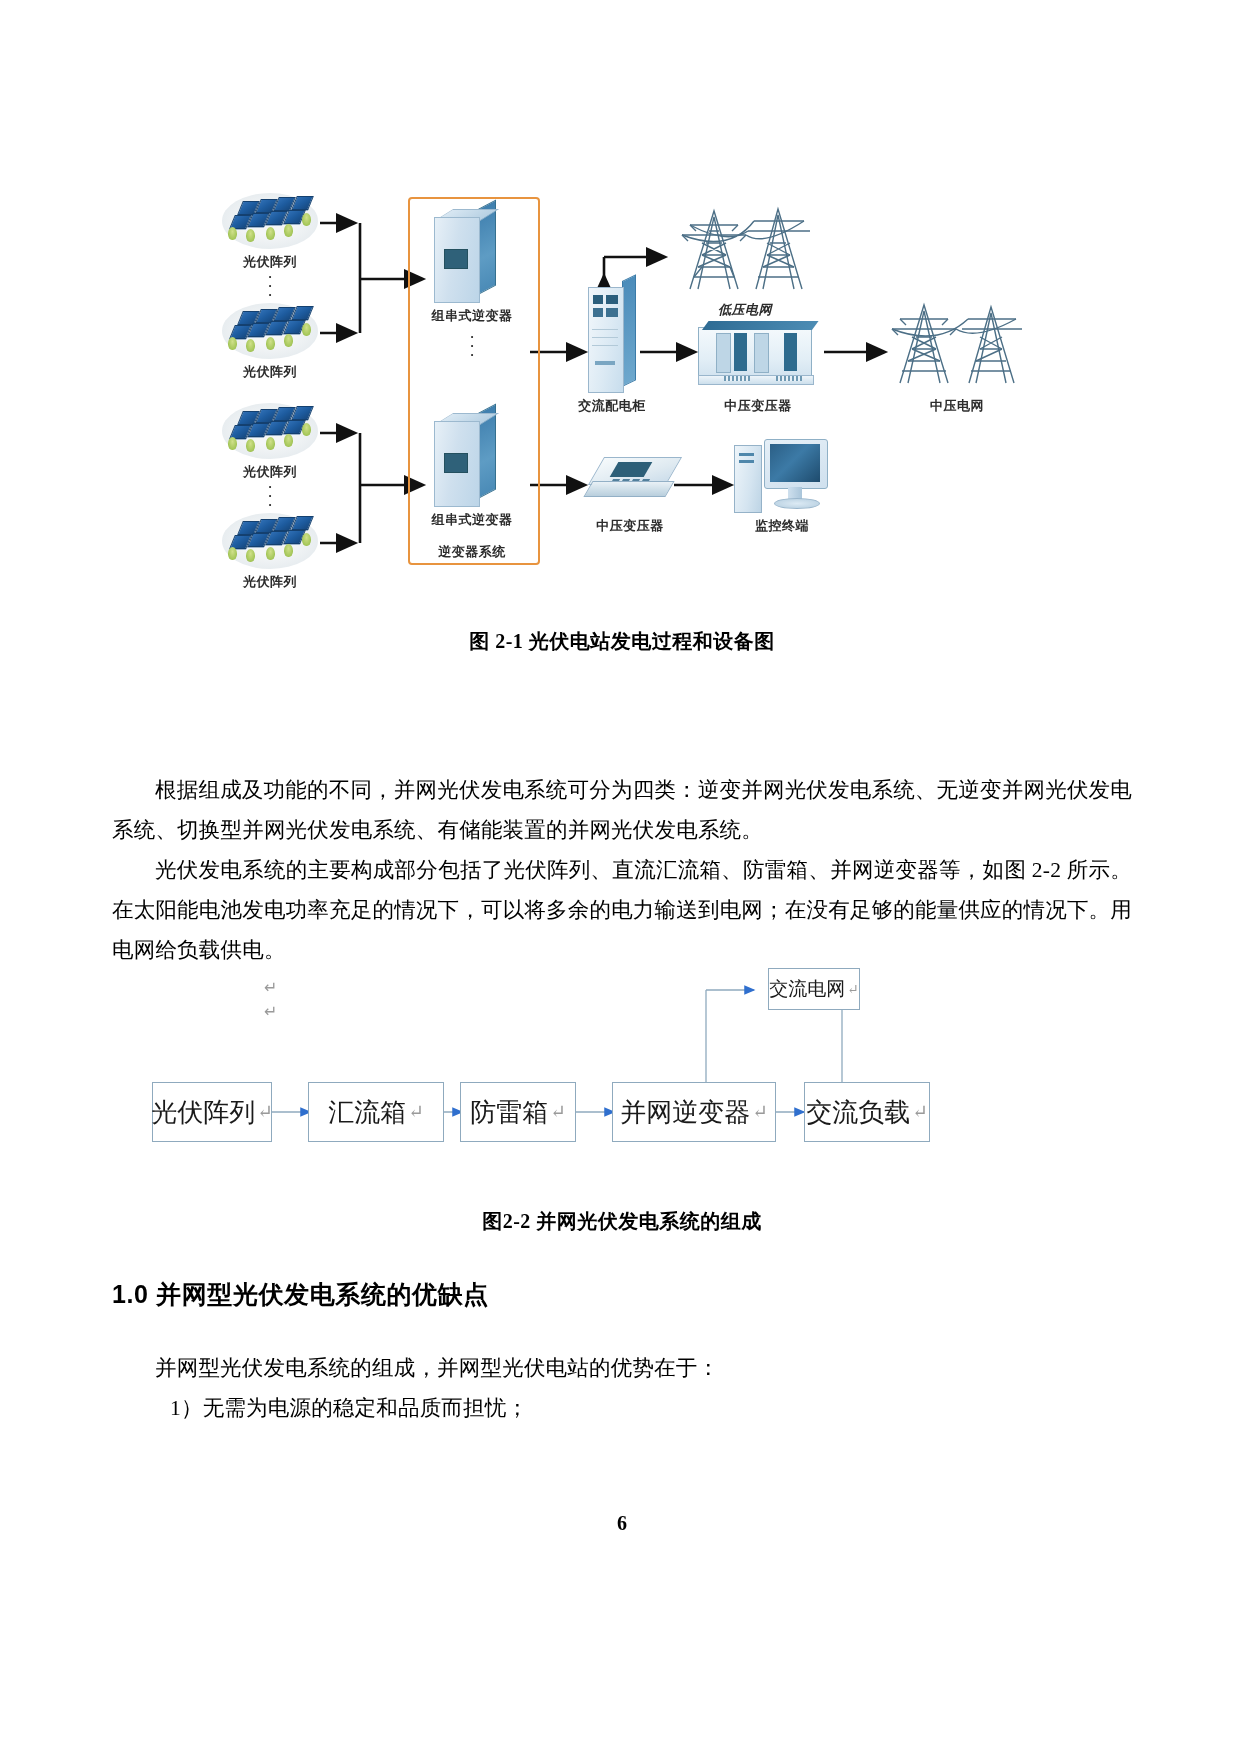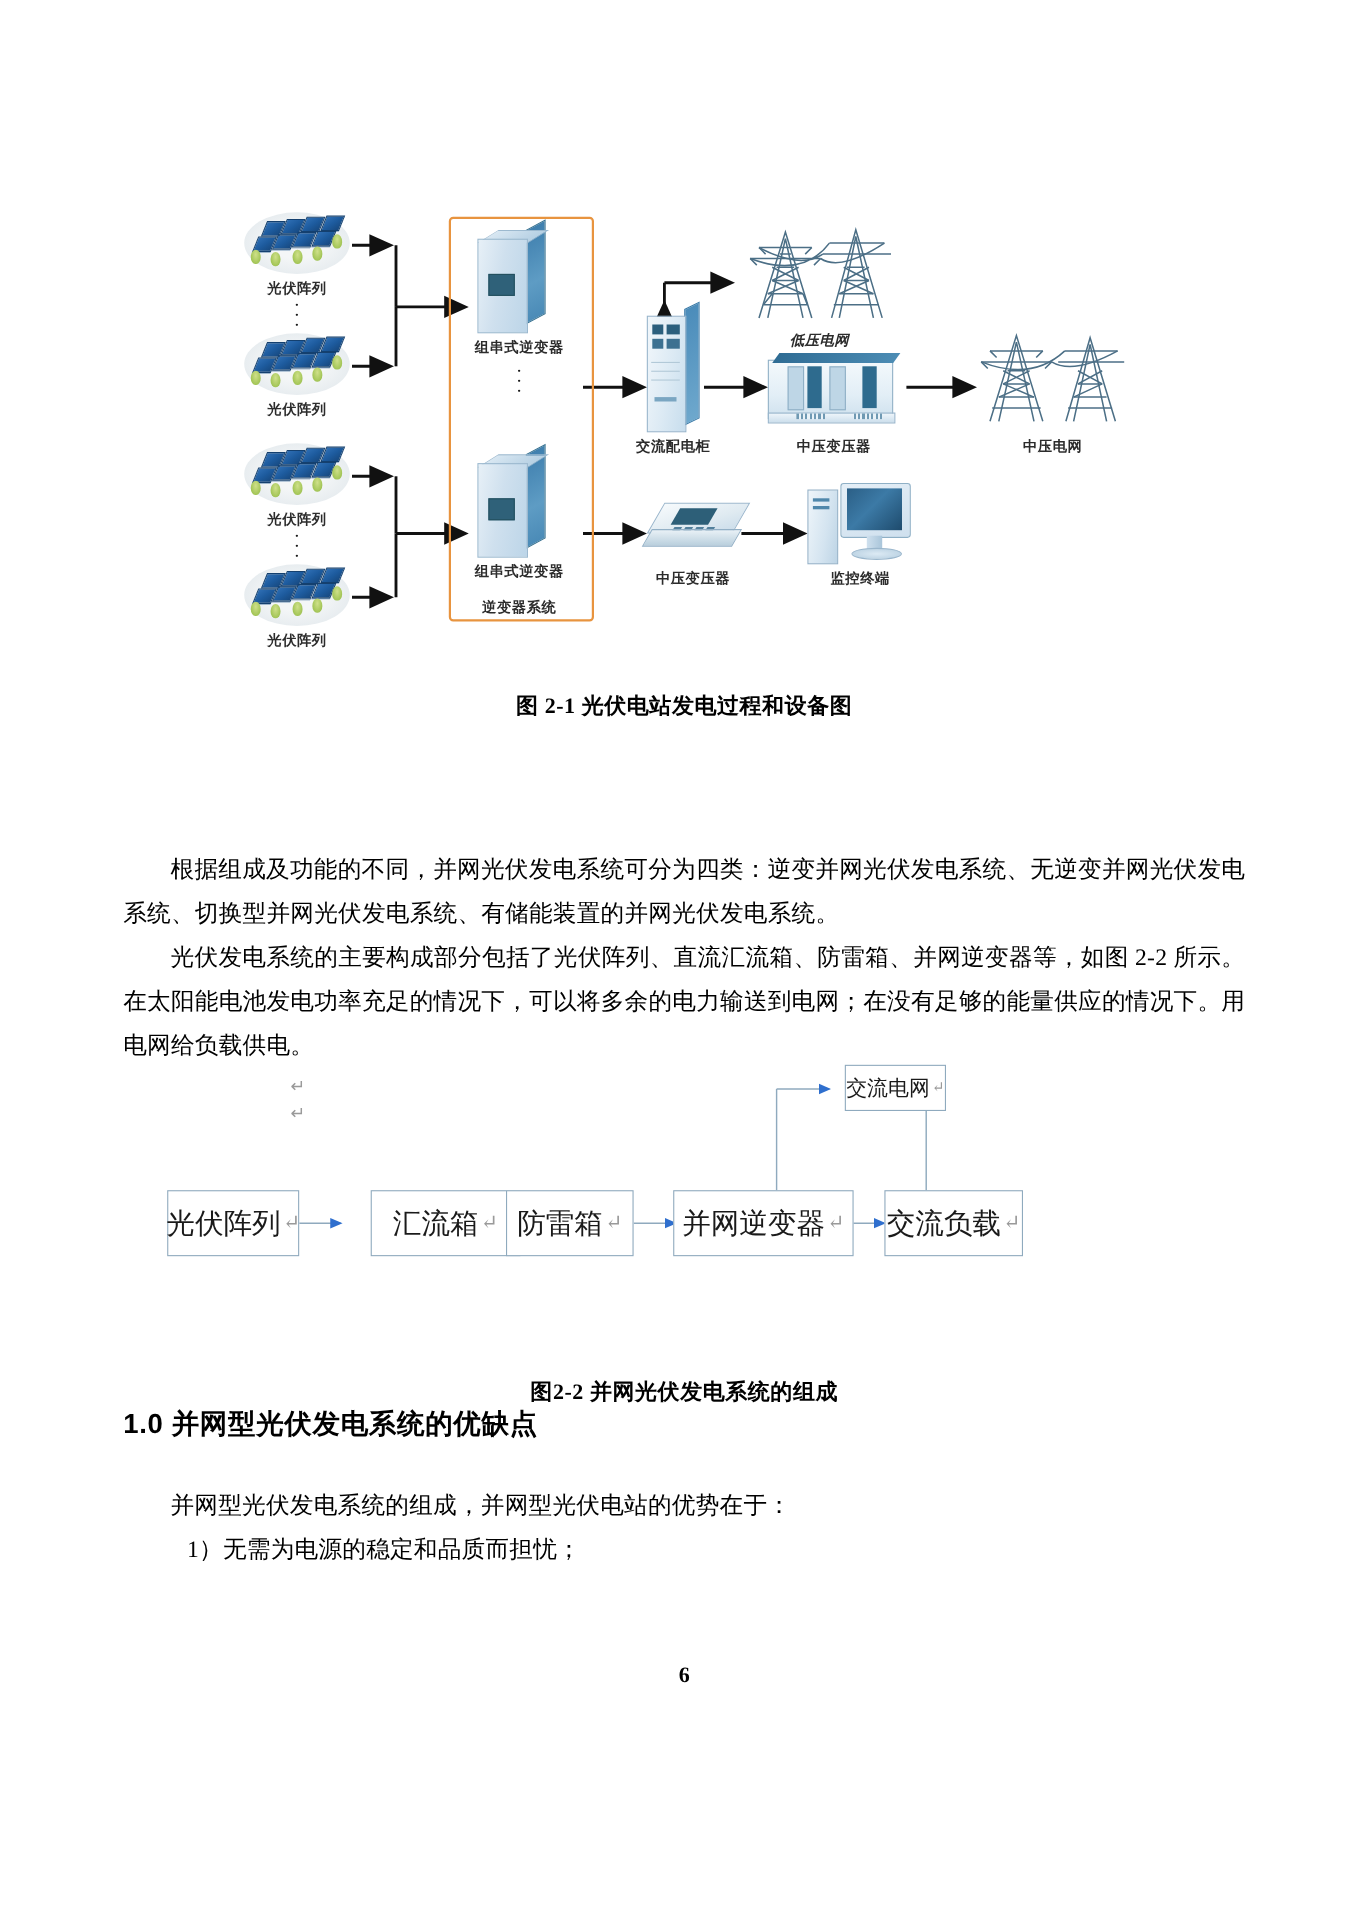"汇流箱" div.fbox { margin-left: 29px -> none }
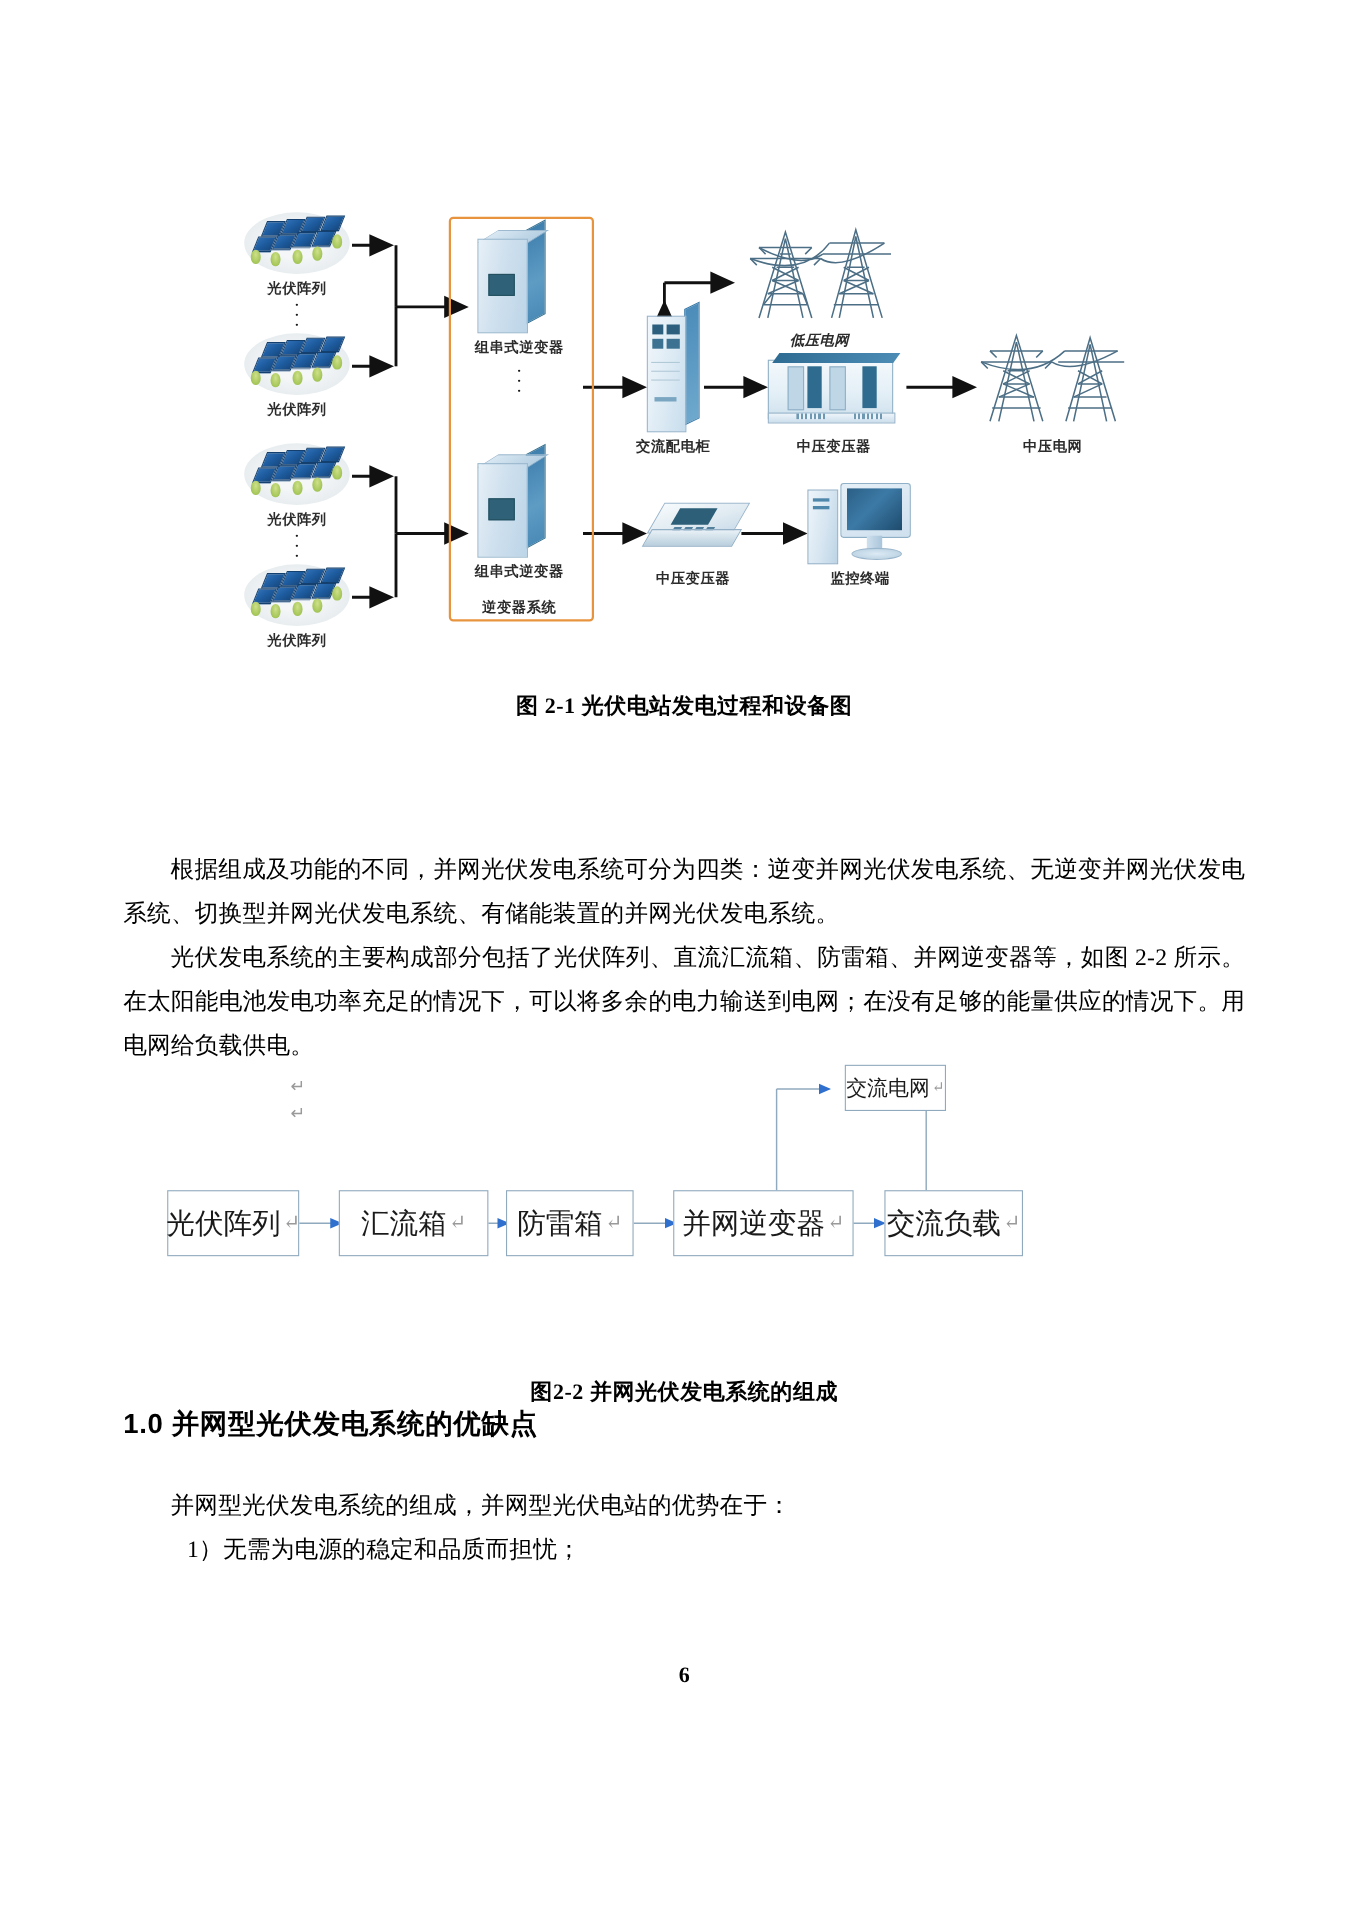"图2-2 并网光伏发电系统的组成" div.caption { margin-top: 44px -> none }
